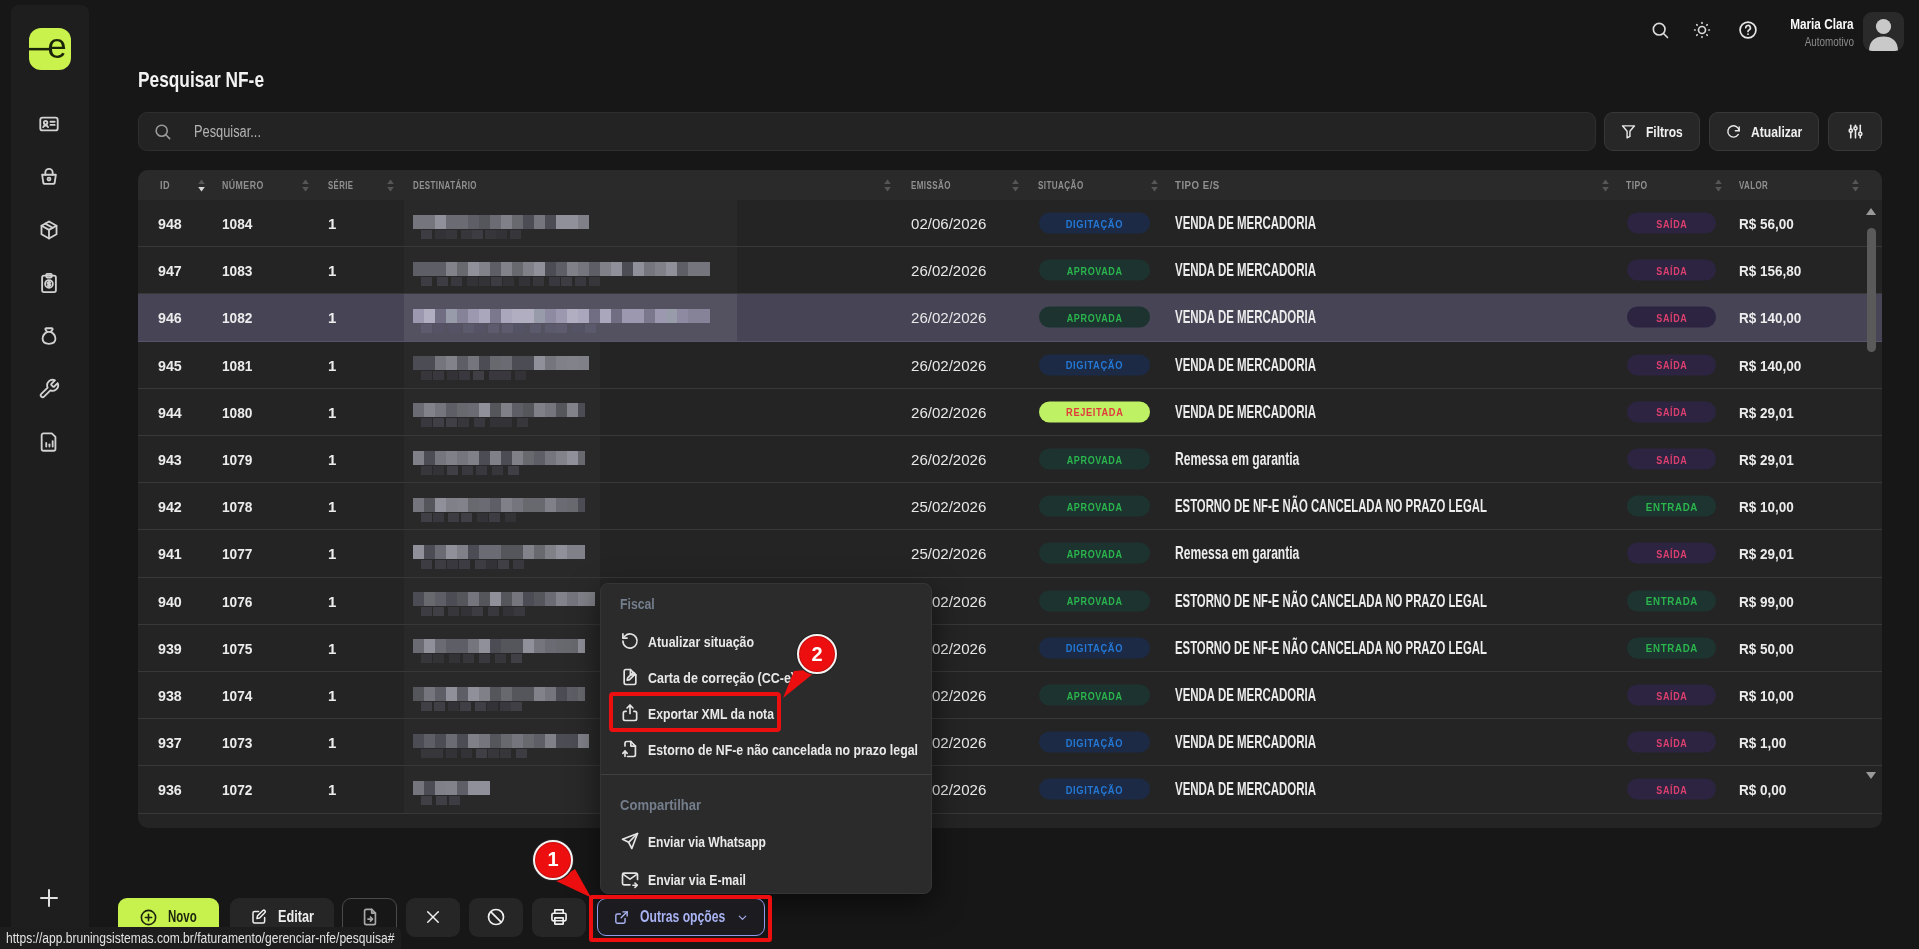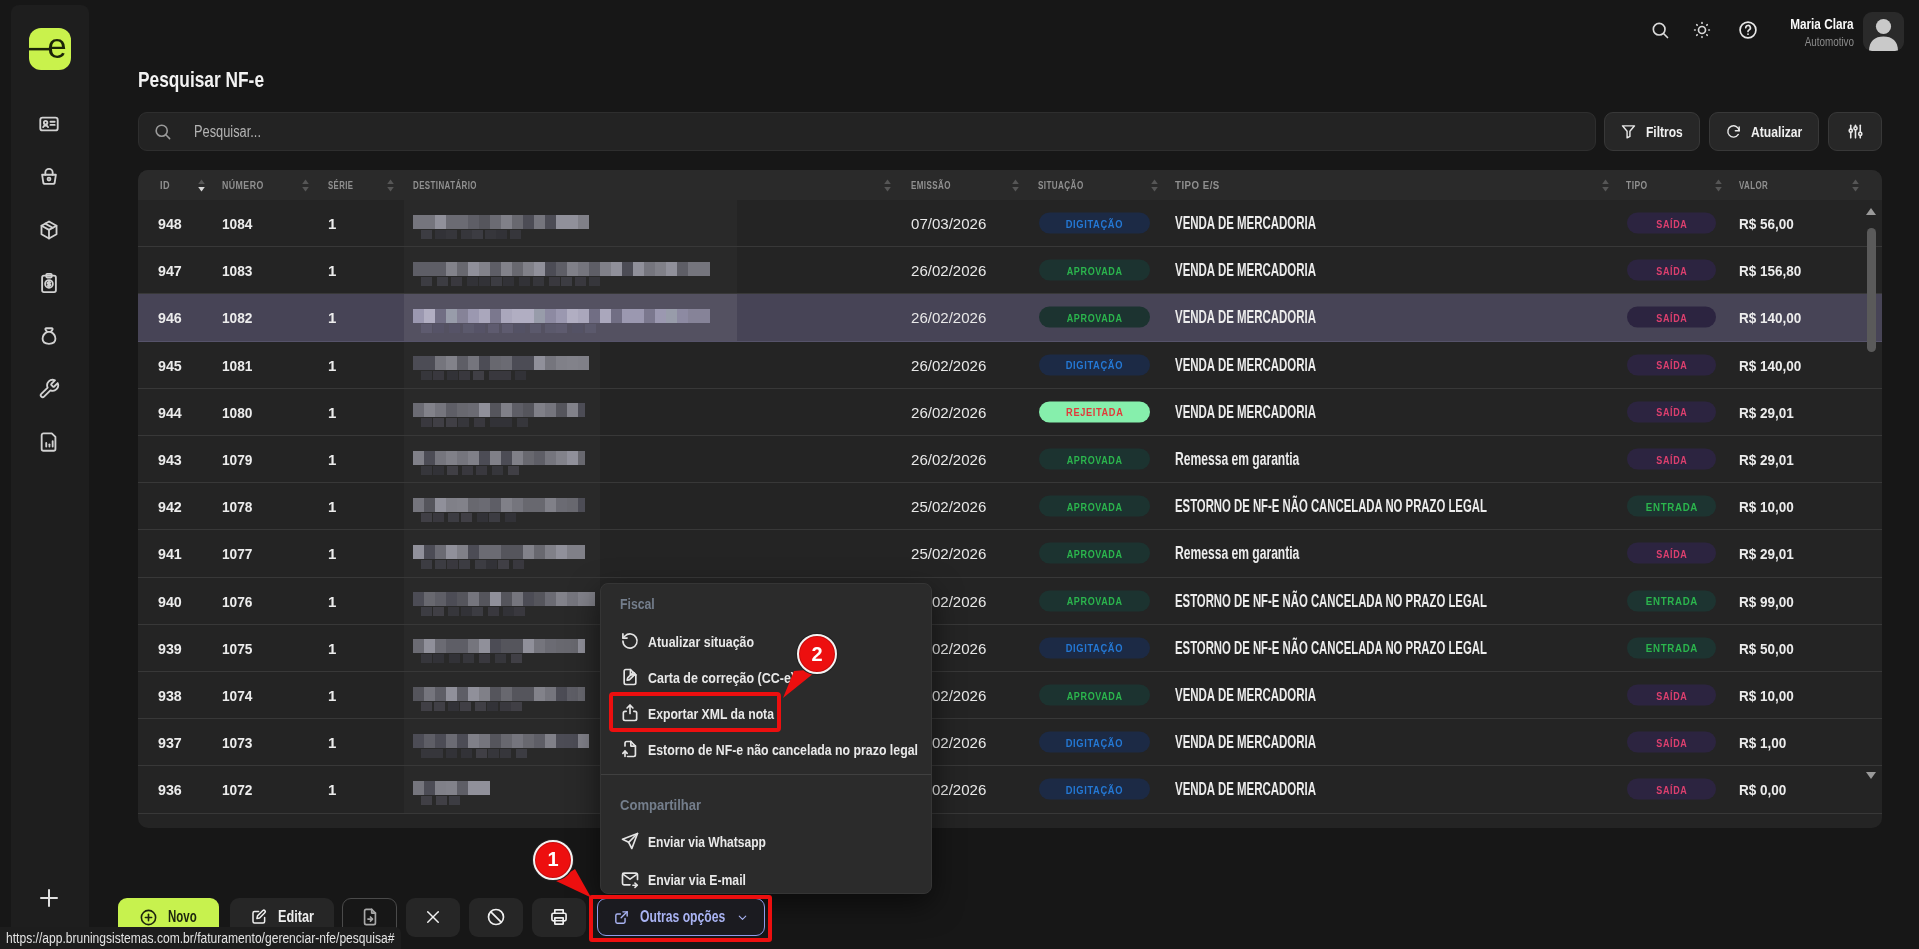"07/03/2026" div.c { text: 07/03/2026 -> 02/06/2026 }
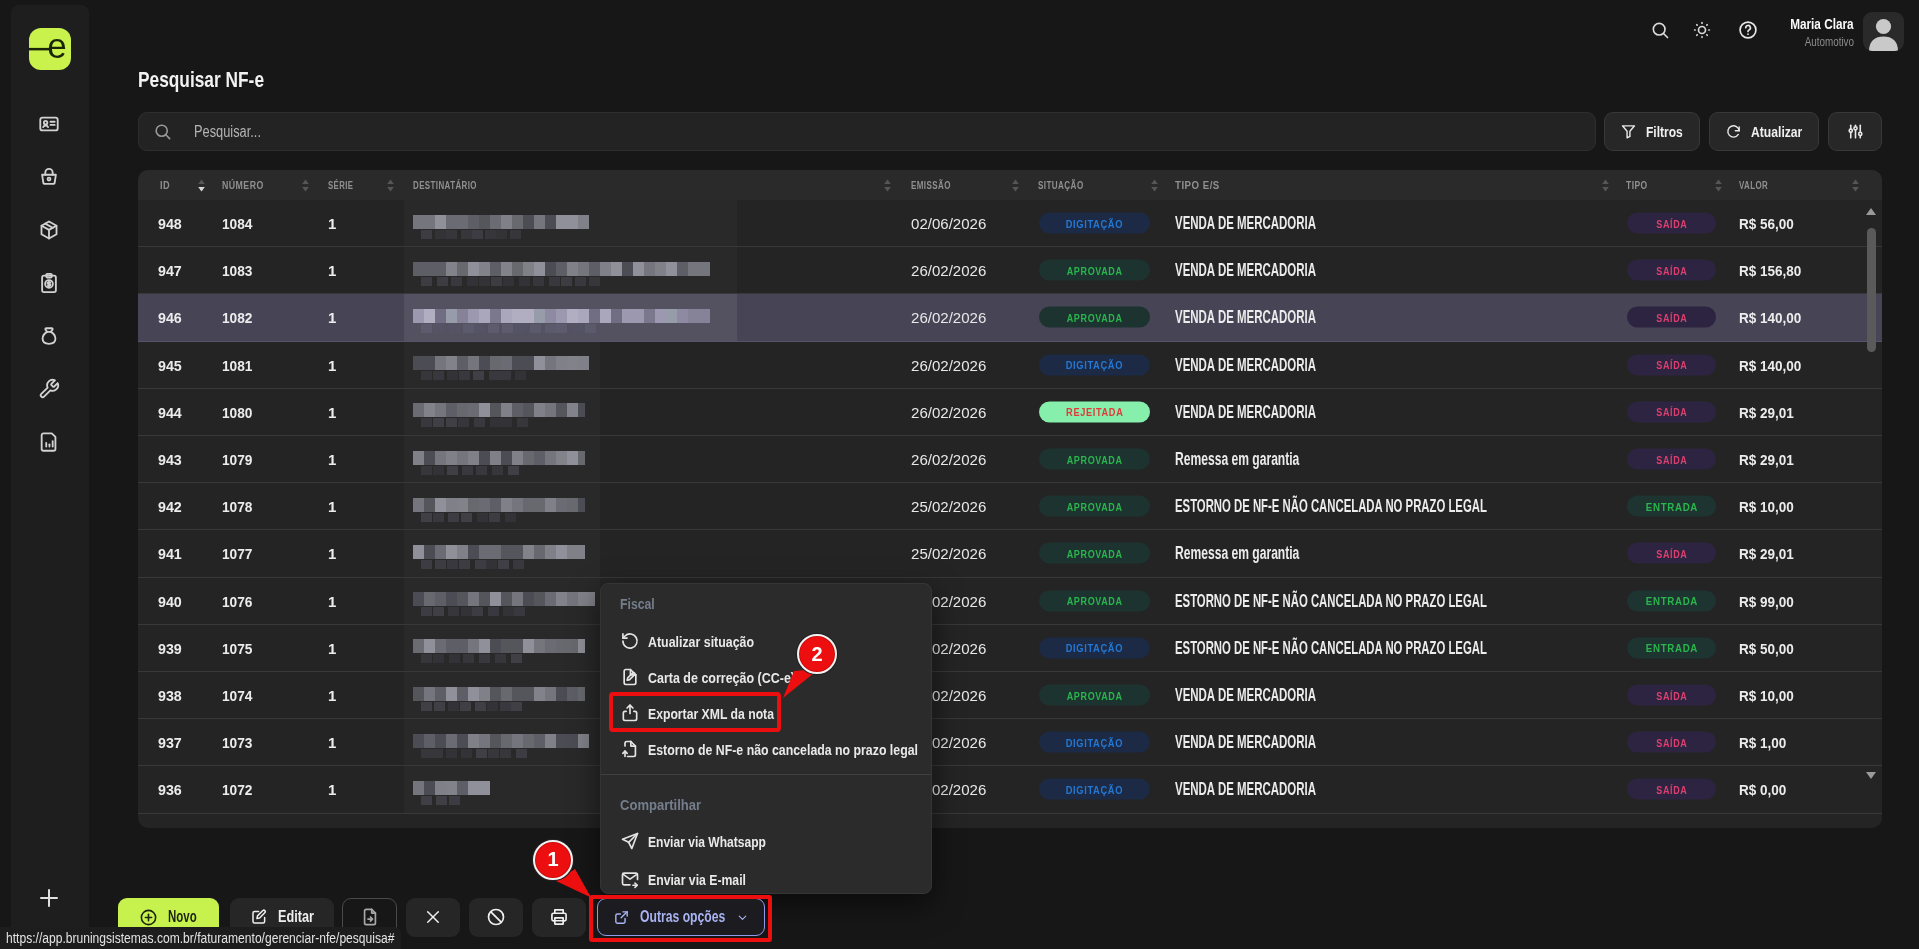"REJEITADA" div.pill { background: #86efac -> #bef264 }
